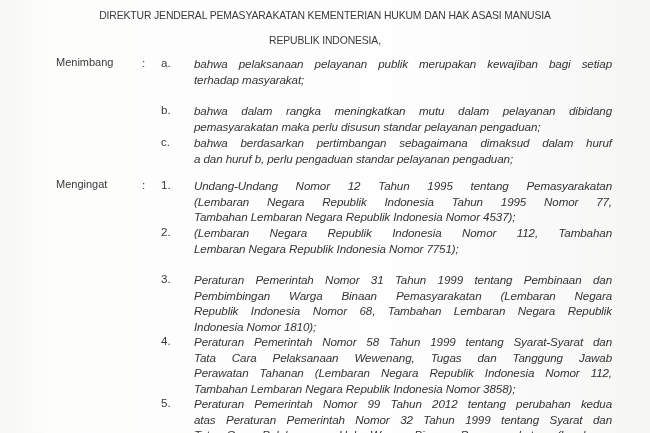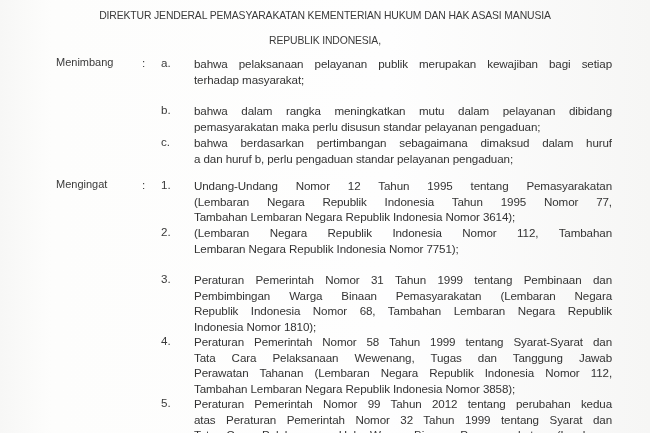"bahwa pelaksanaan pelayanan publik" .item-body .ln { font-style: none -> italic }
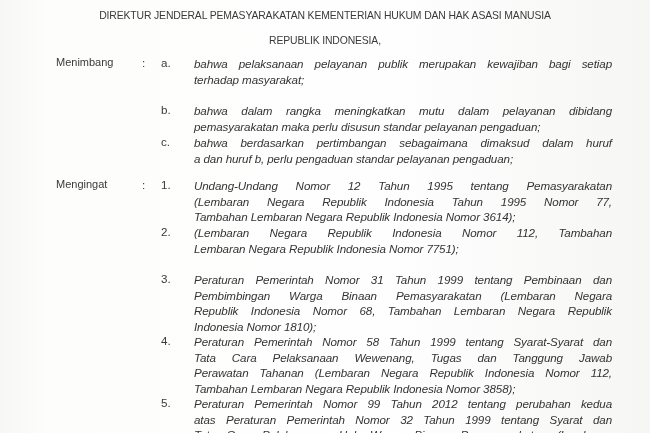"Tambahan Lembaran Negara Republik Indonesia Nomor 3614);" span.ln { text: 3614 -> 4537 }
